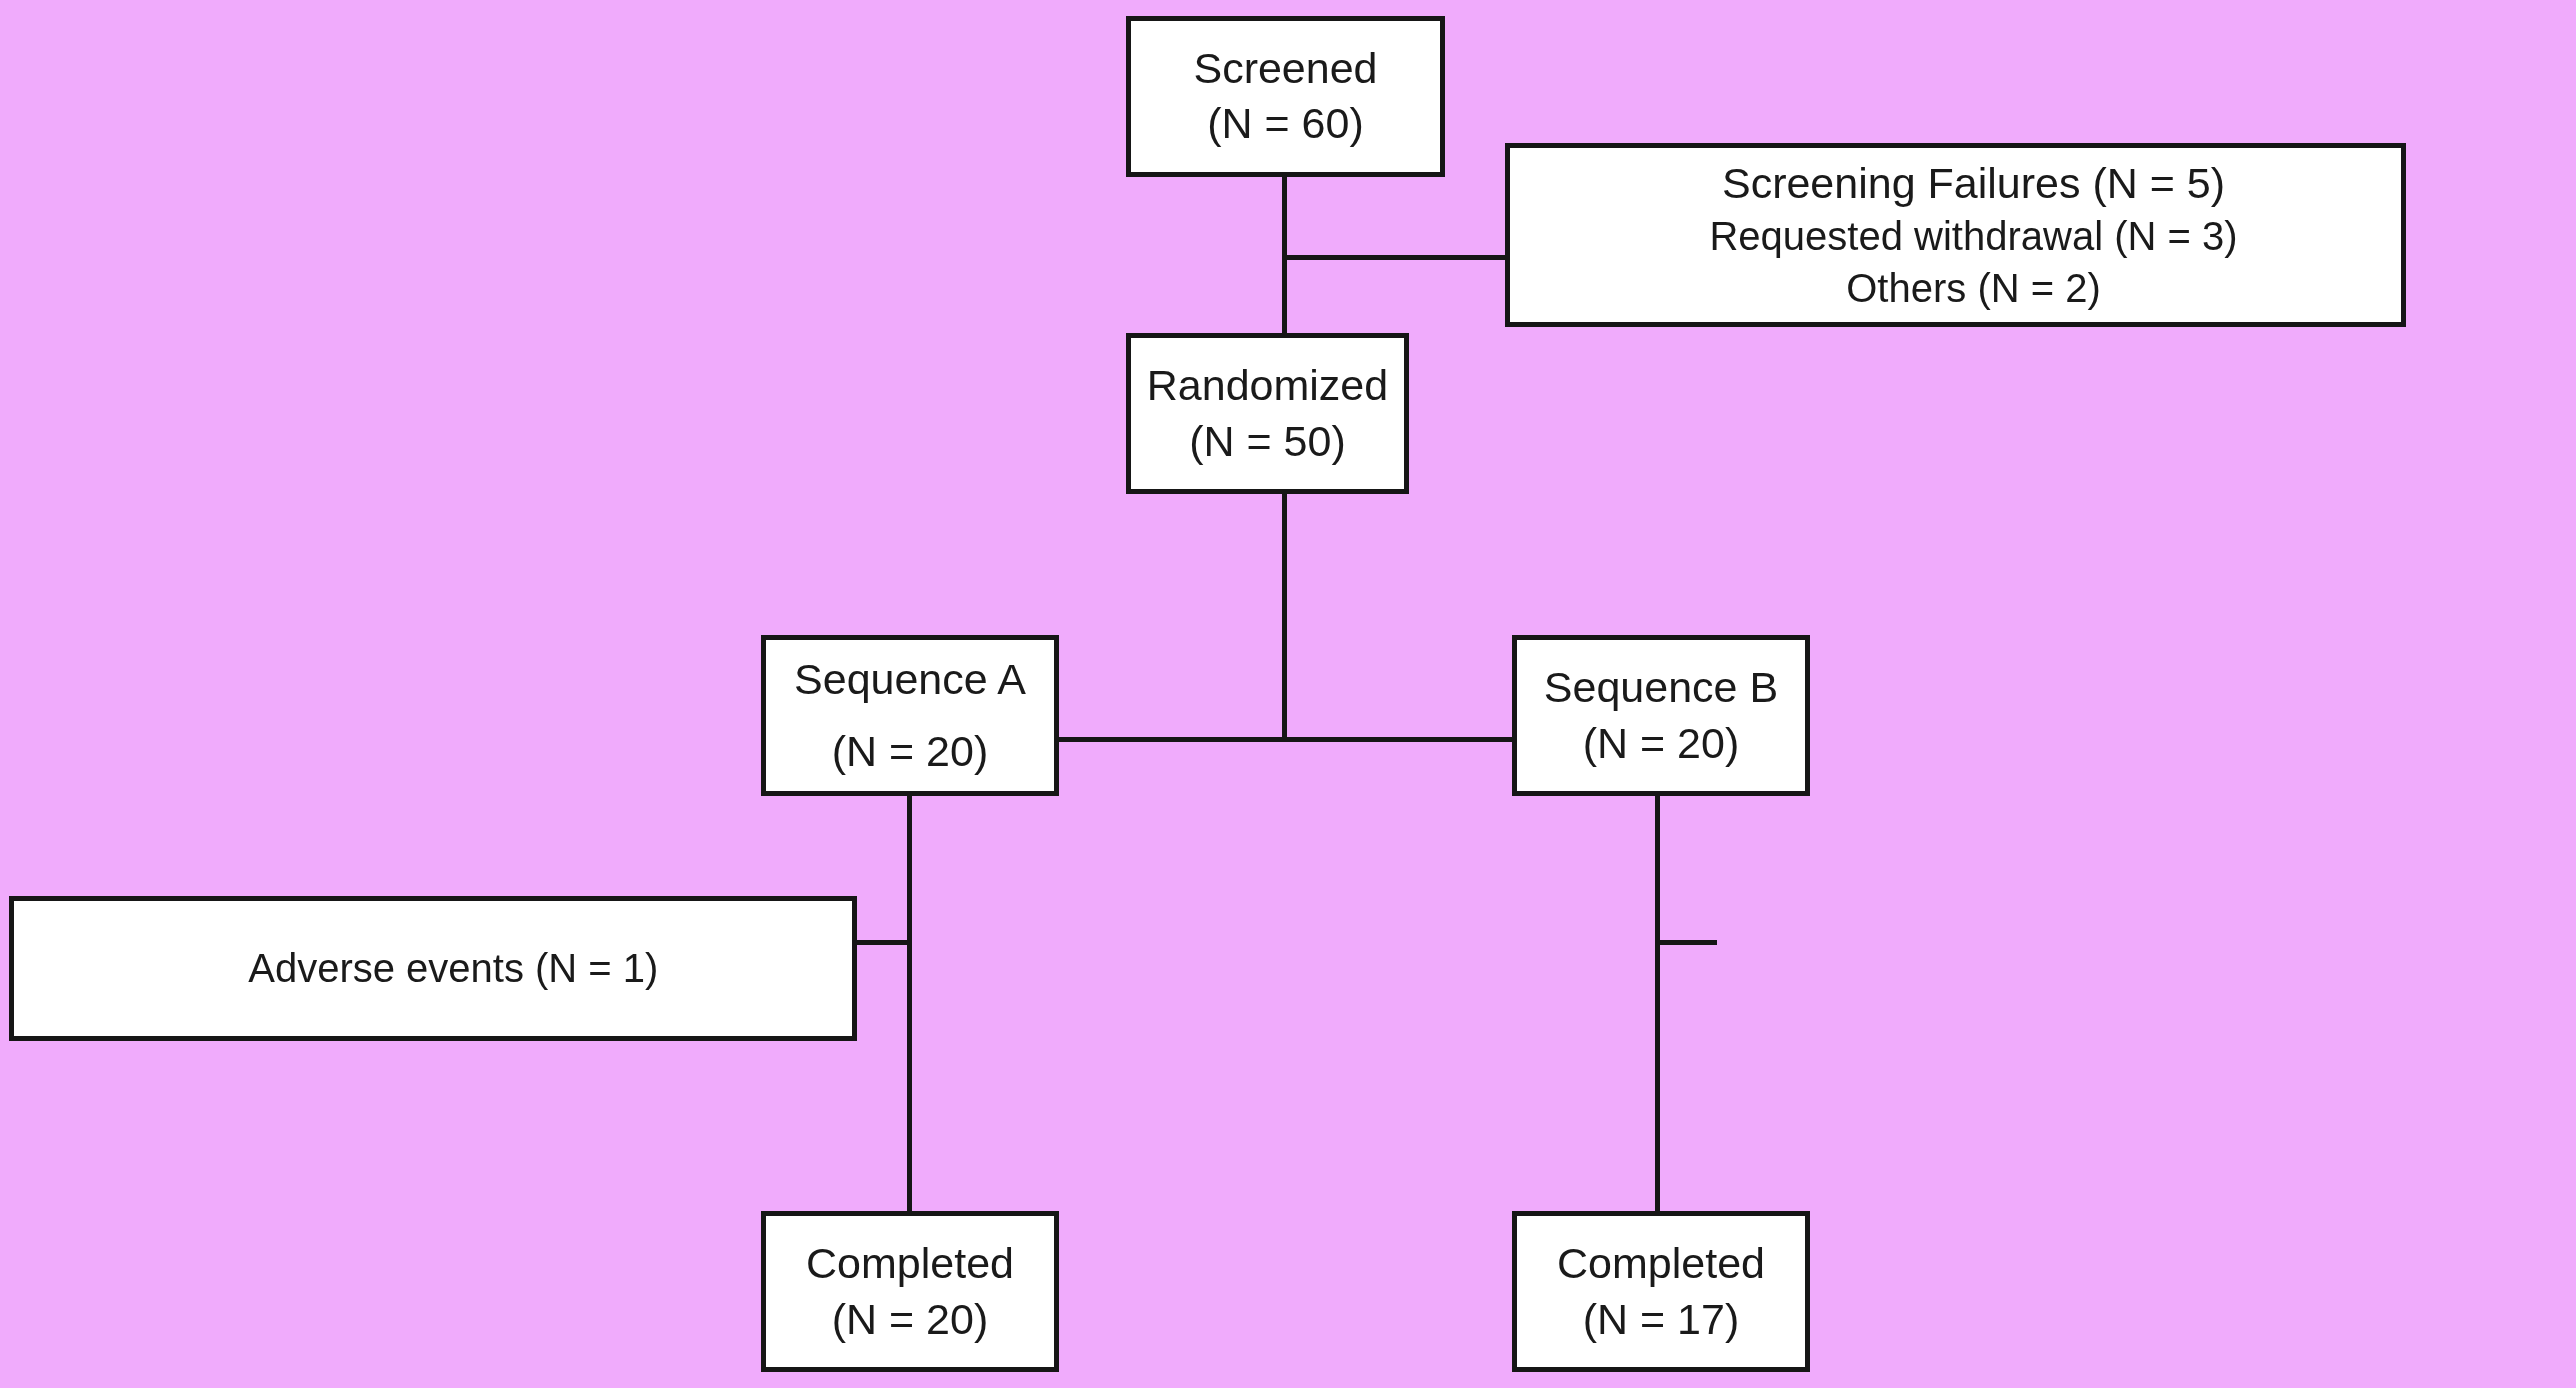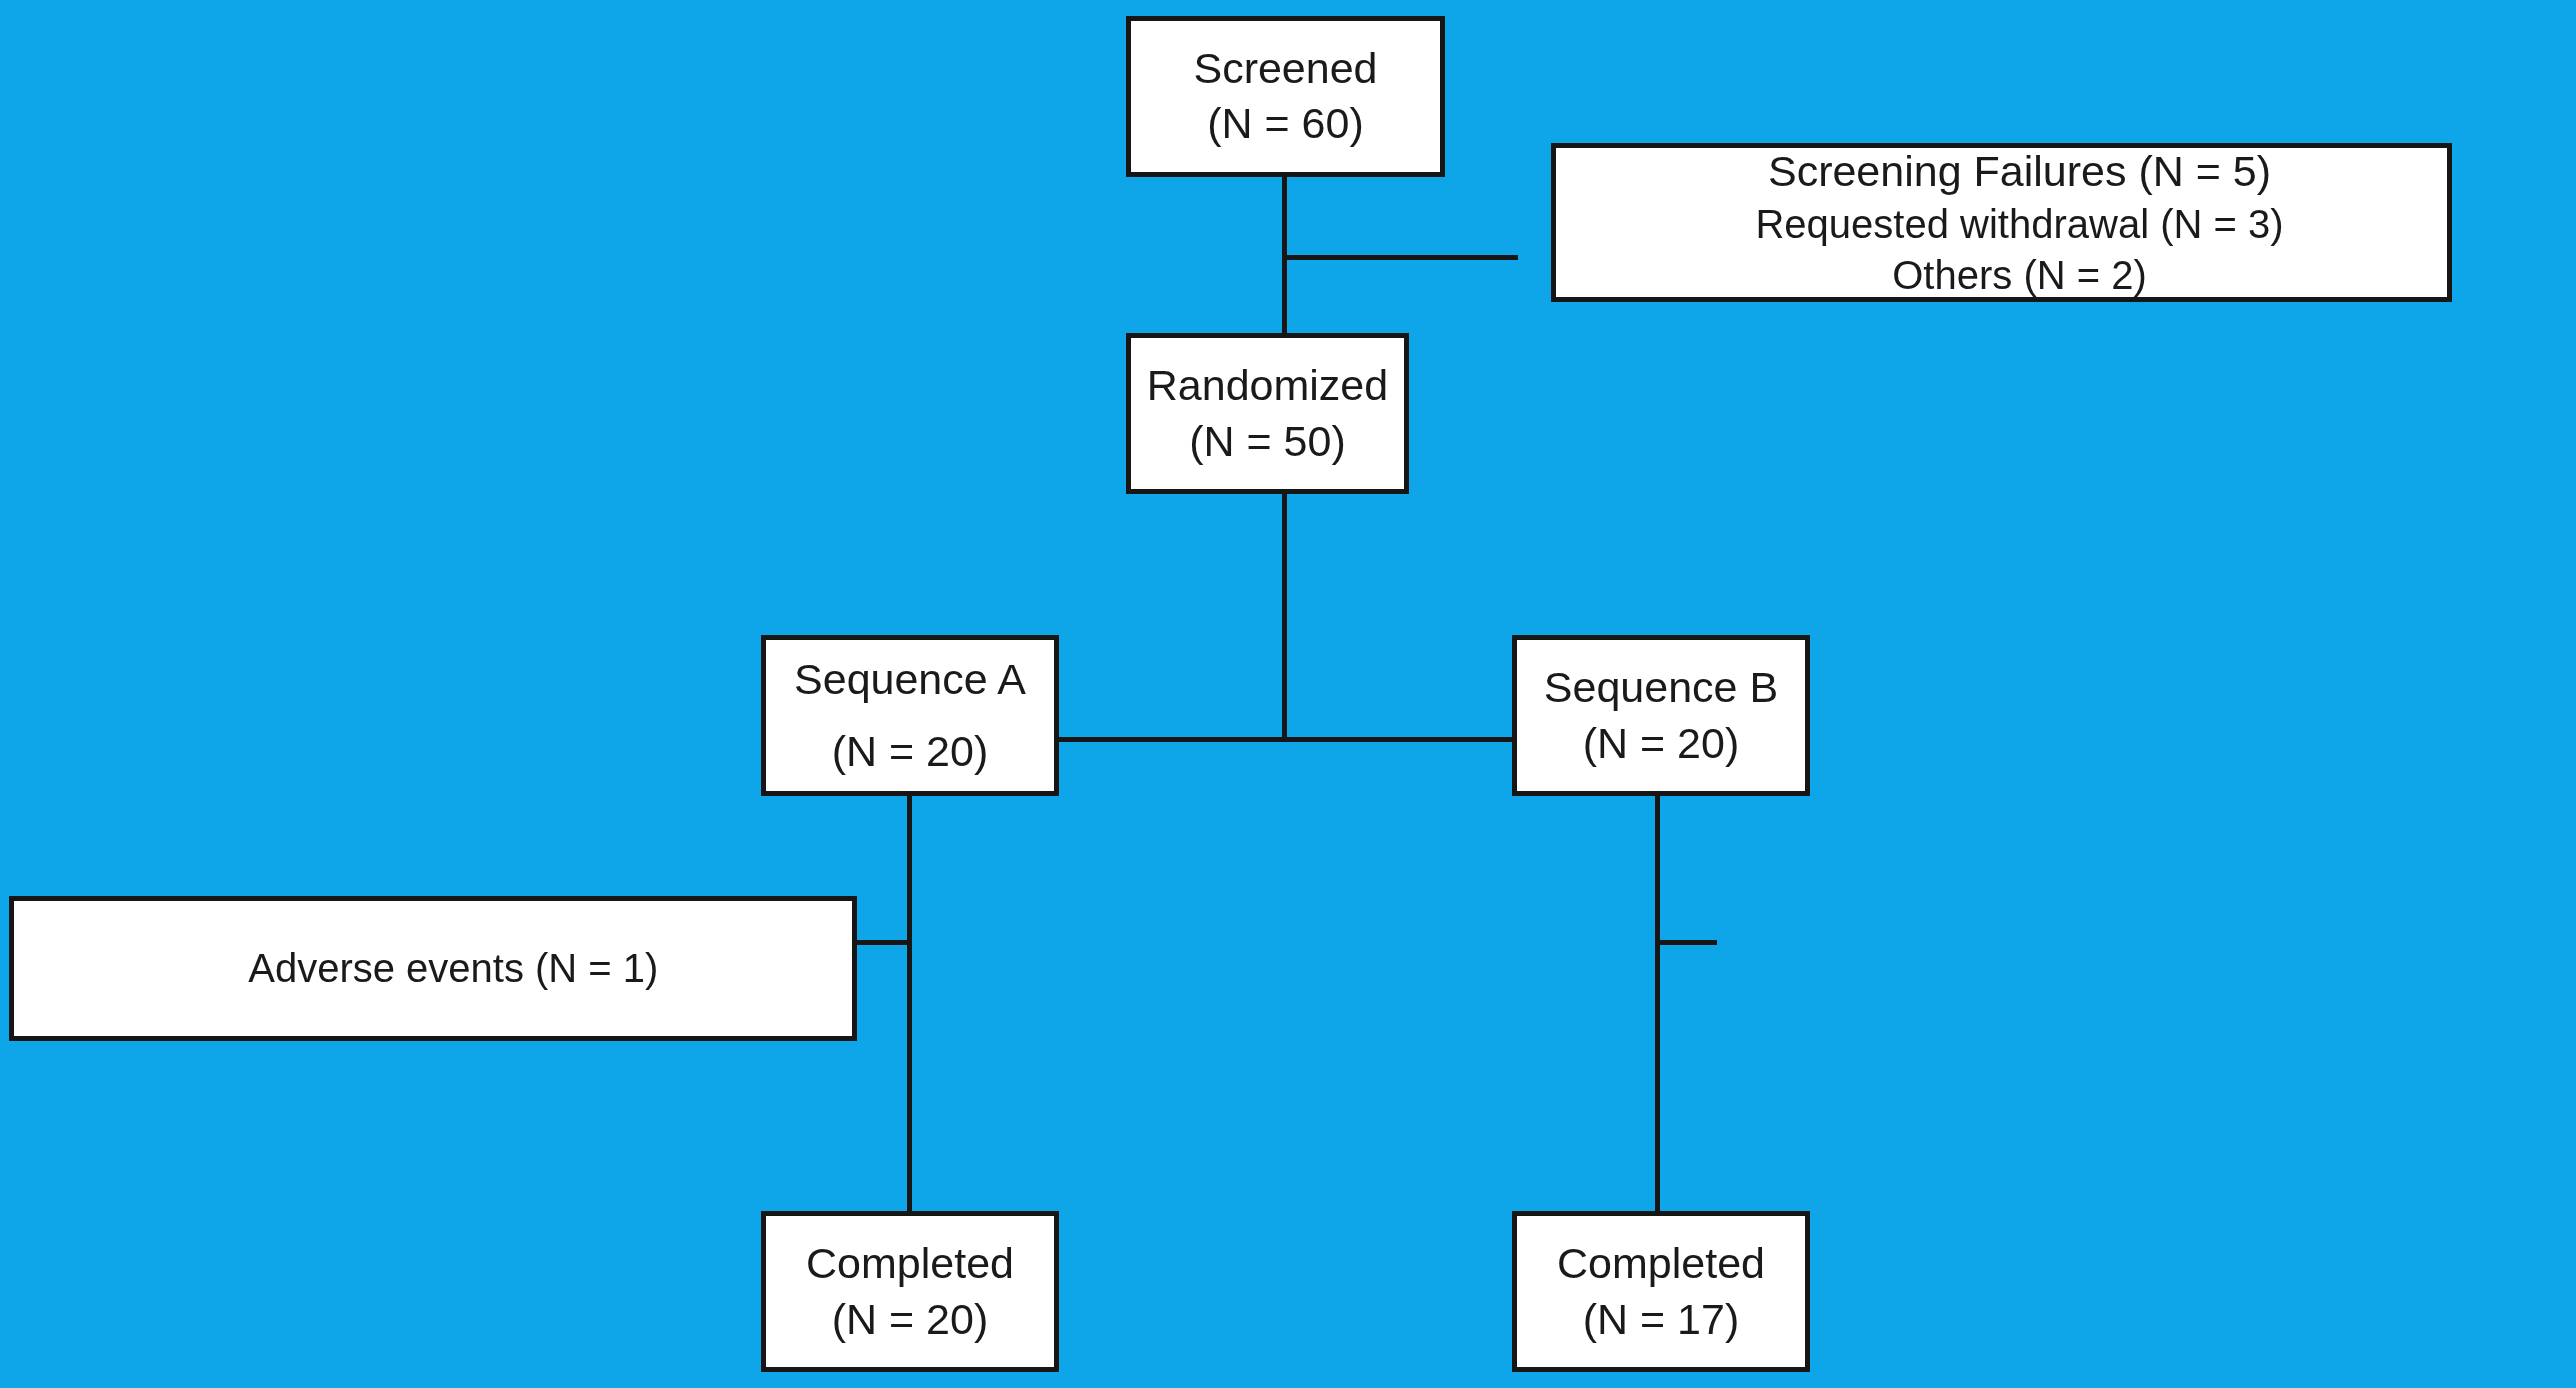"Screened" #canvas { background: #0ea5e9 -> #f0abfc }
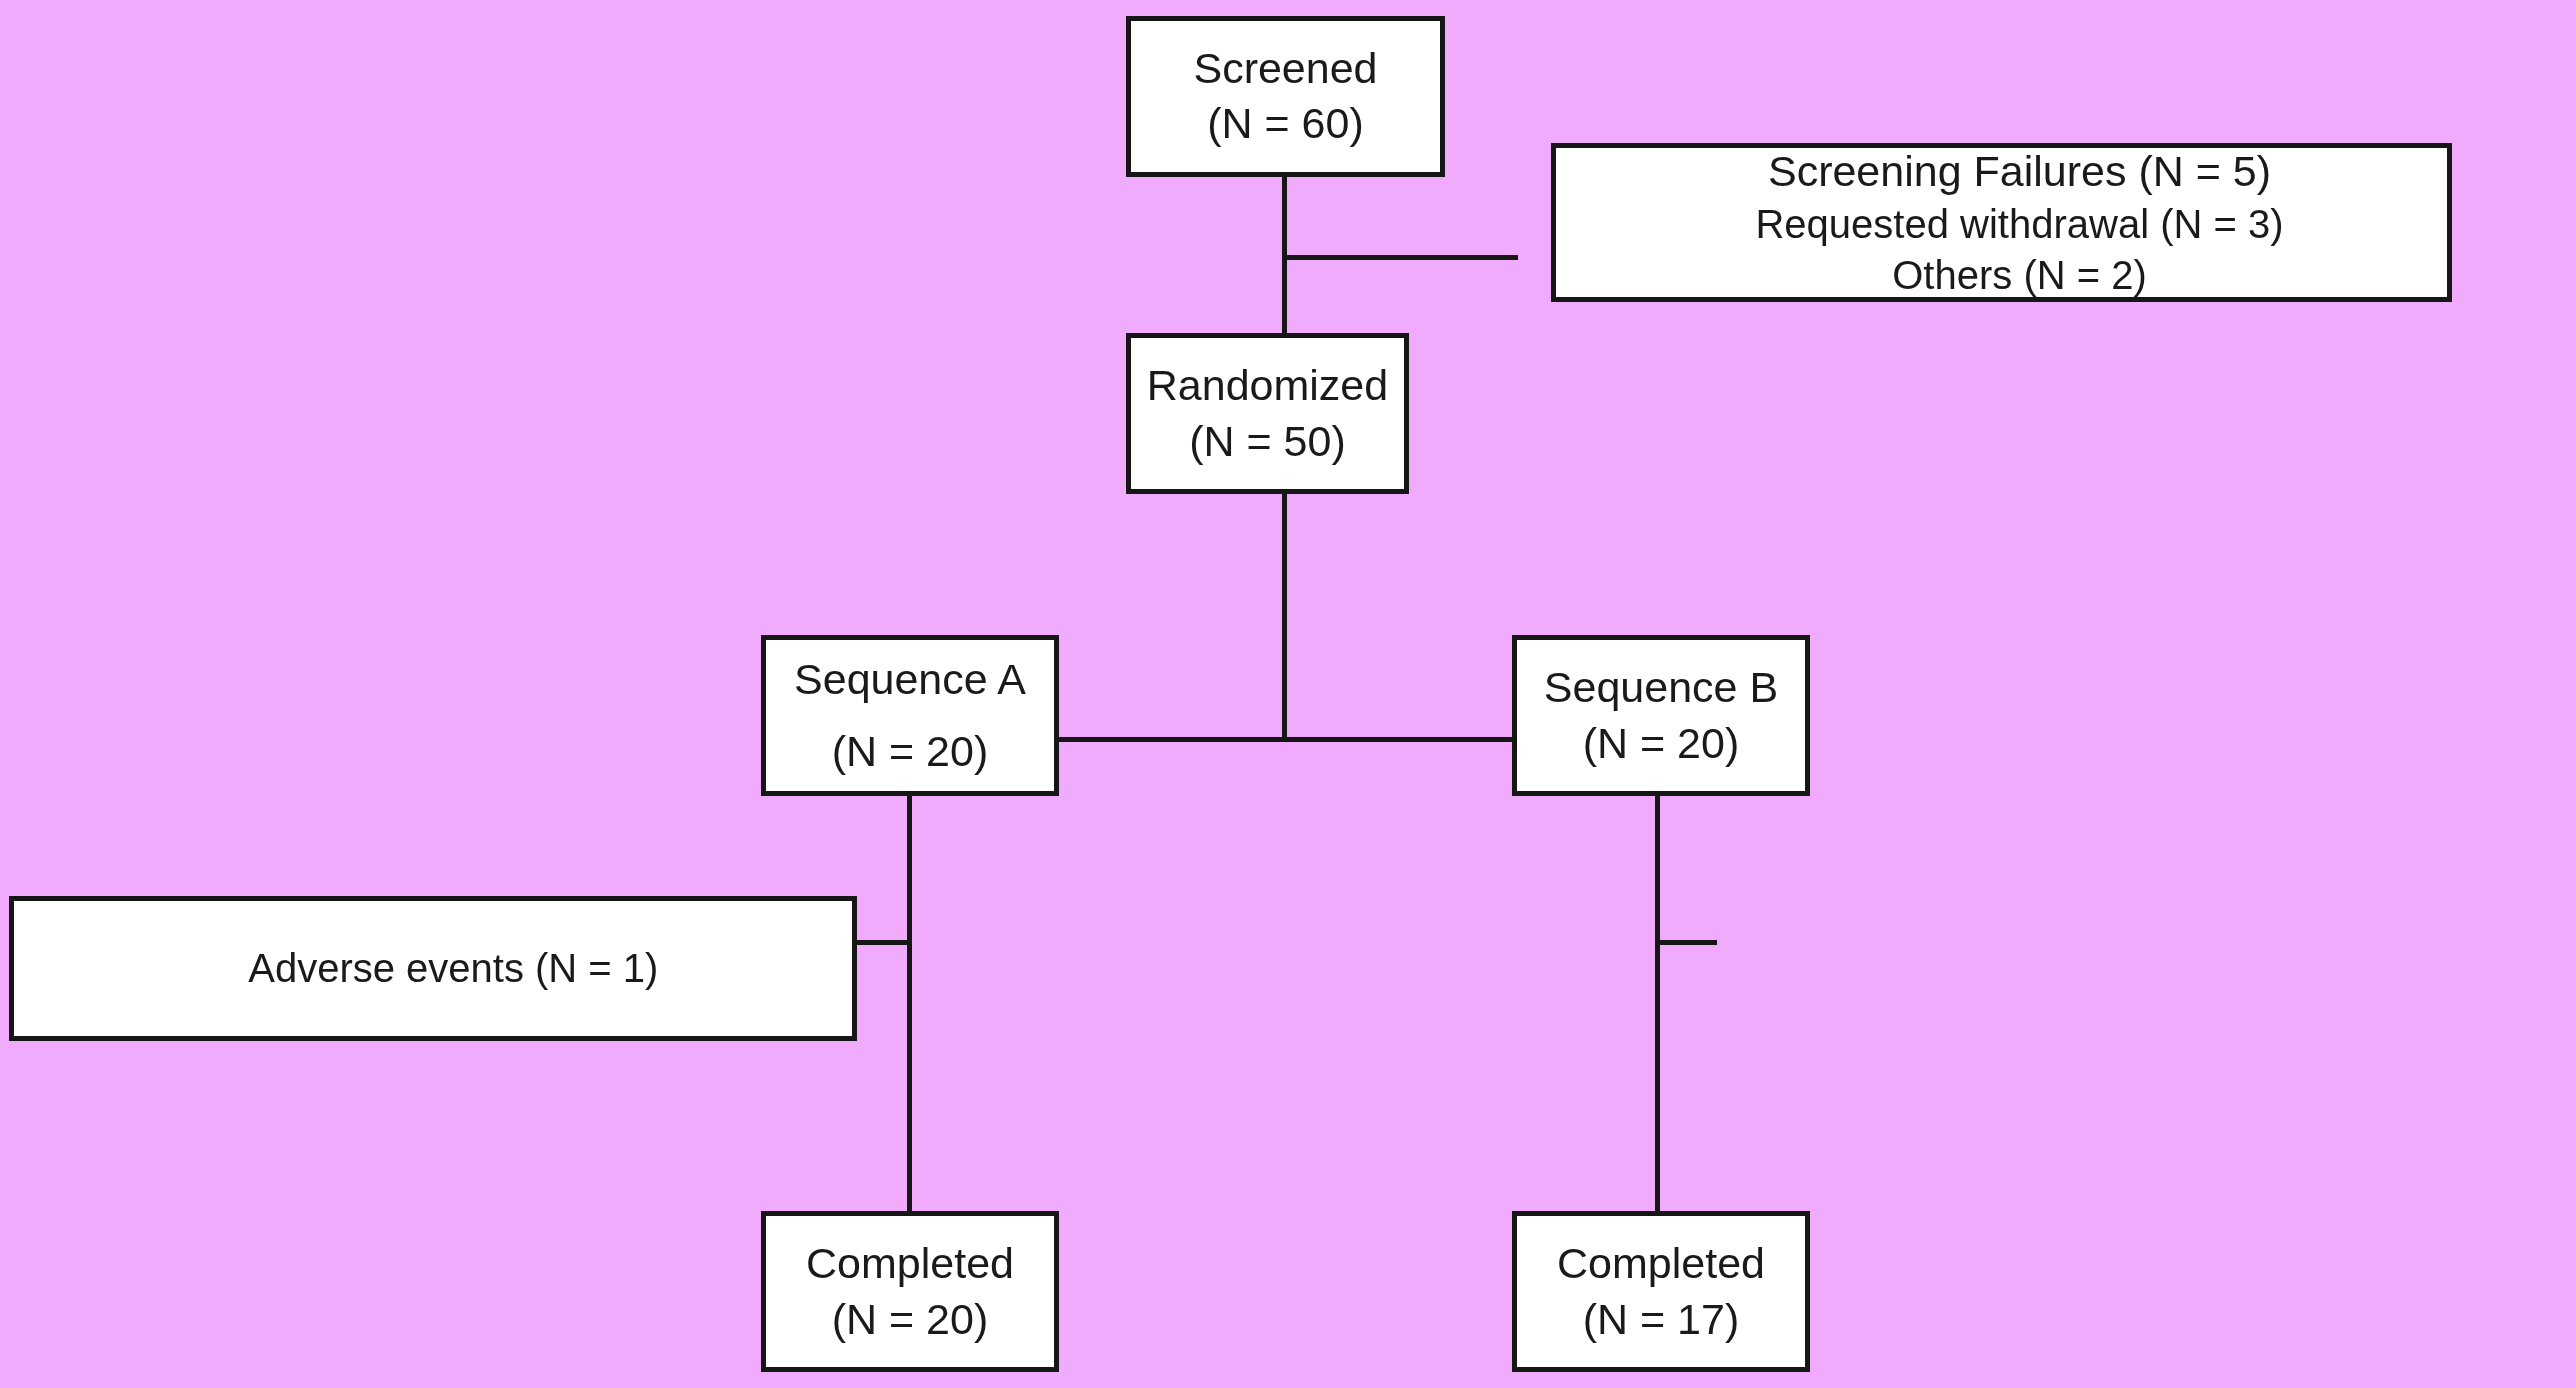"Screening Failures (N = 5)" #node-screening-failures { height: 159px -> 184px; left: 1551px -> 1505px }
